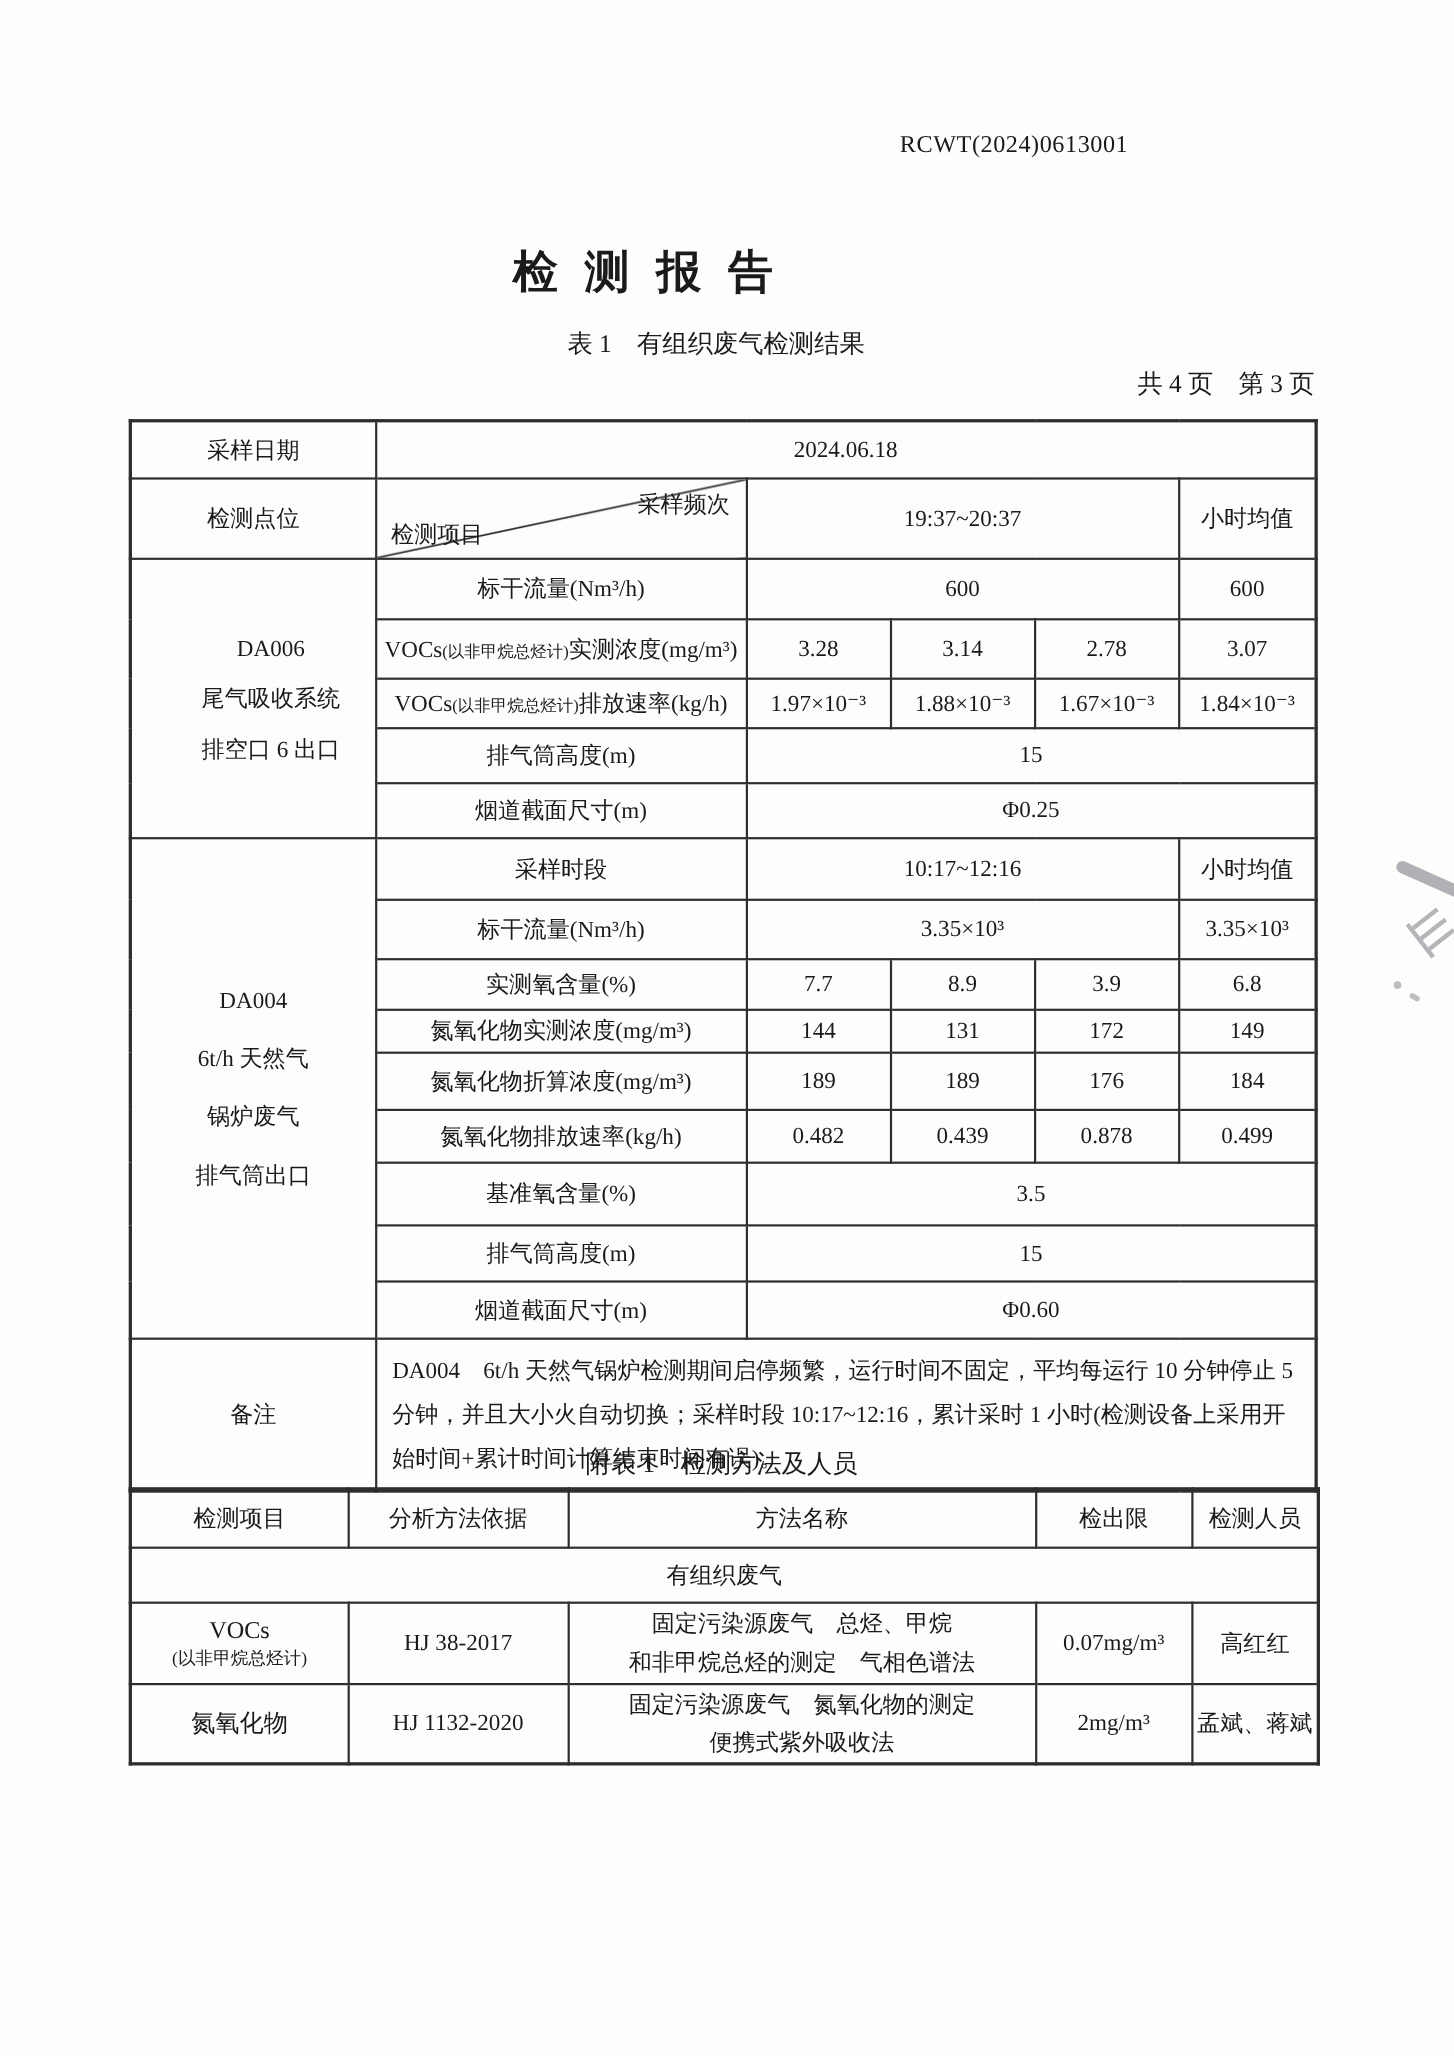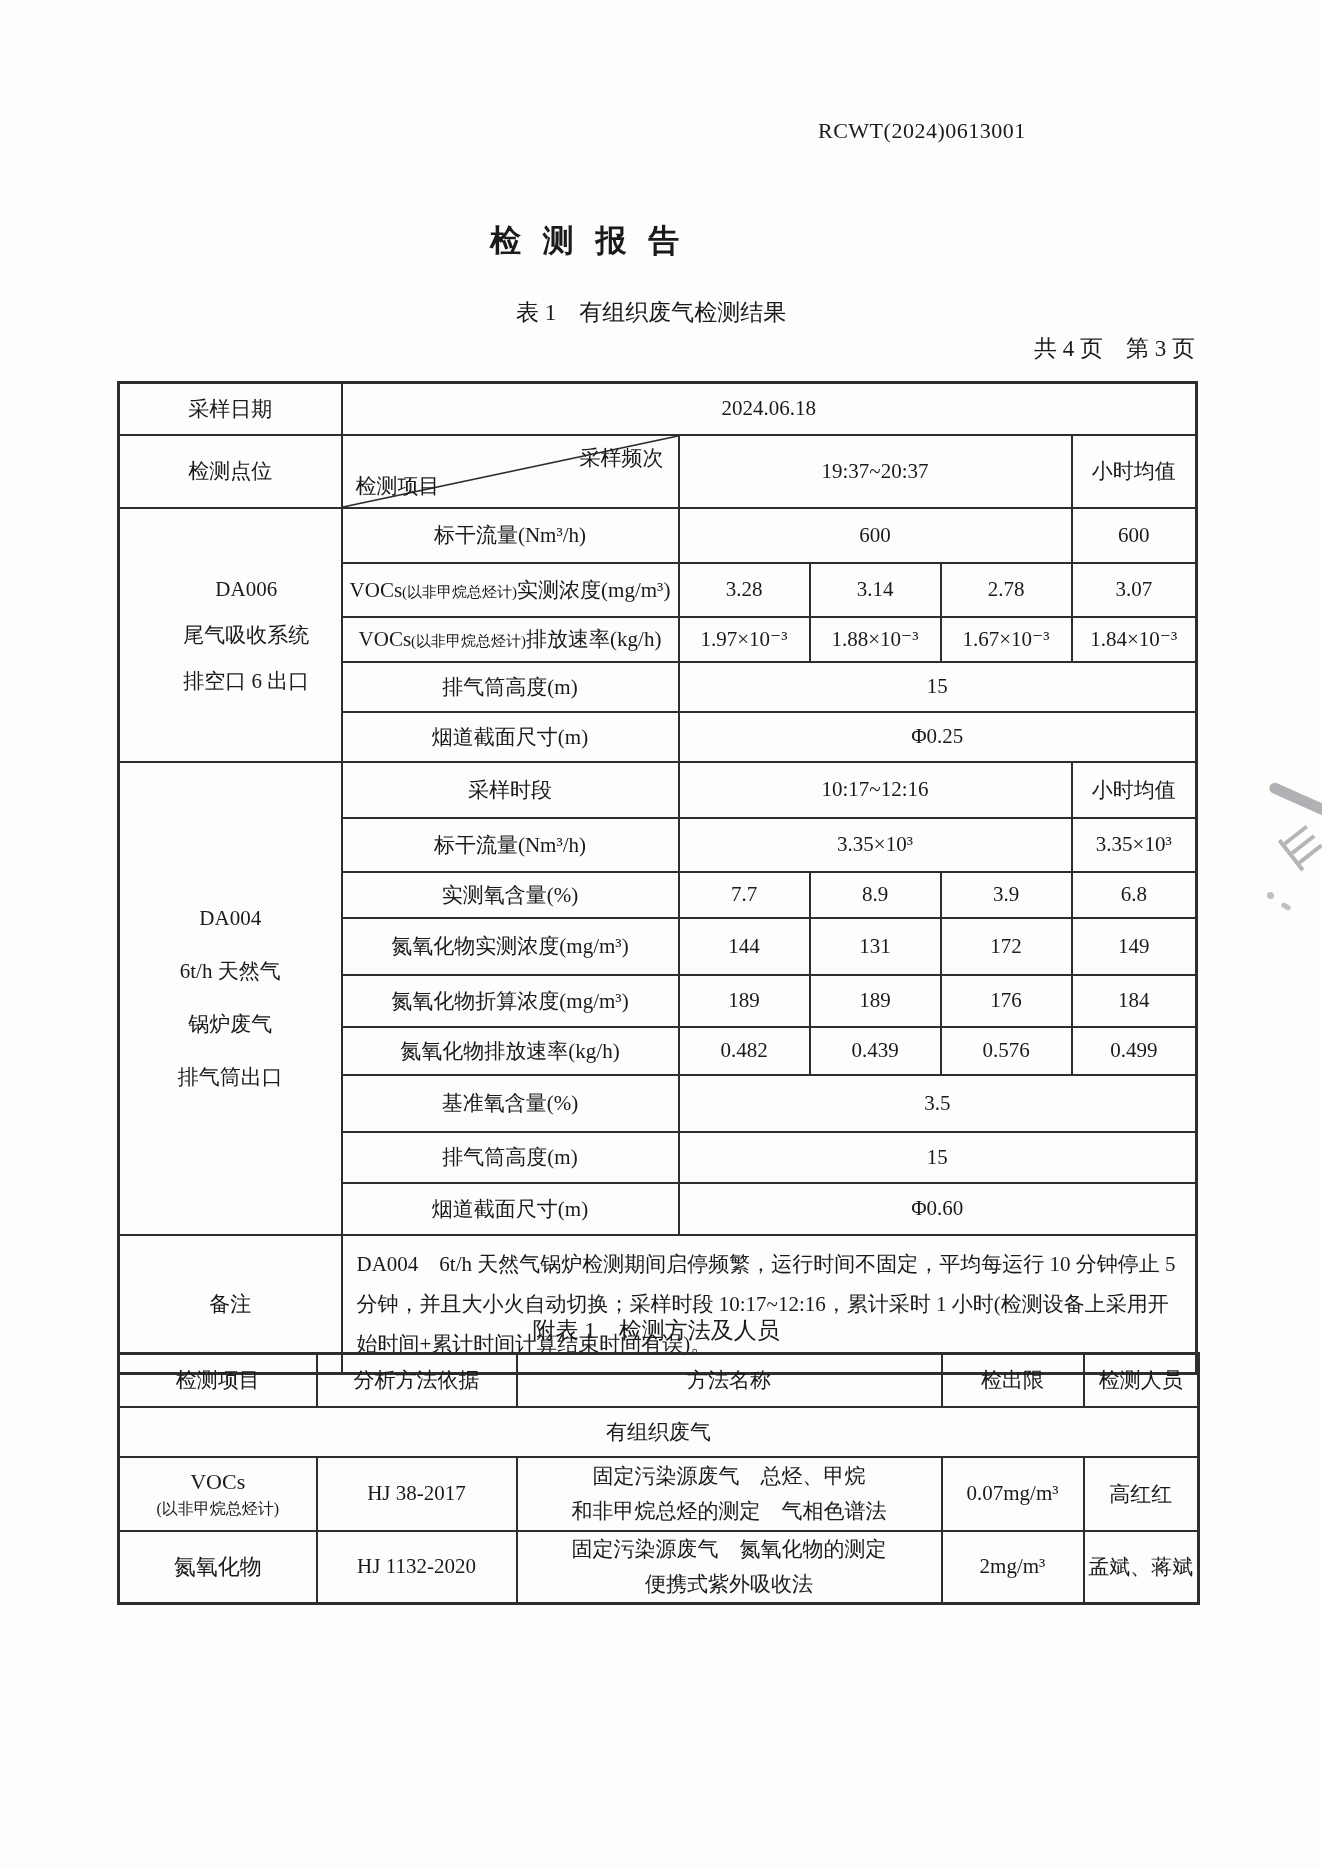"检 测 报 告" .title { font-size: 31px -> 41px }
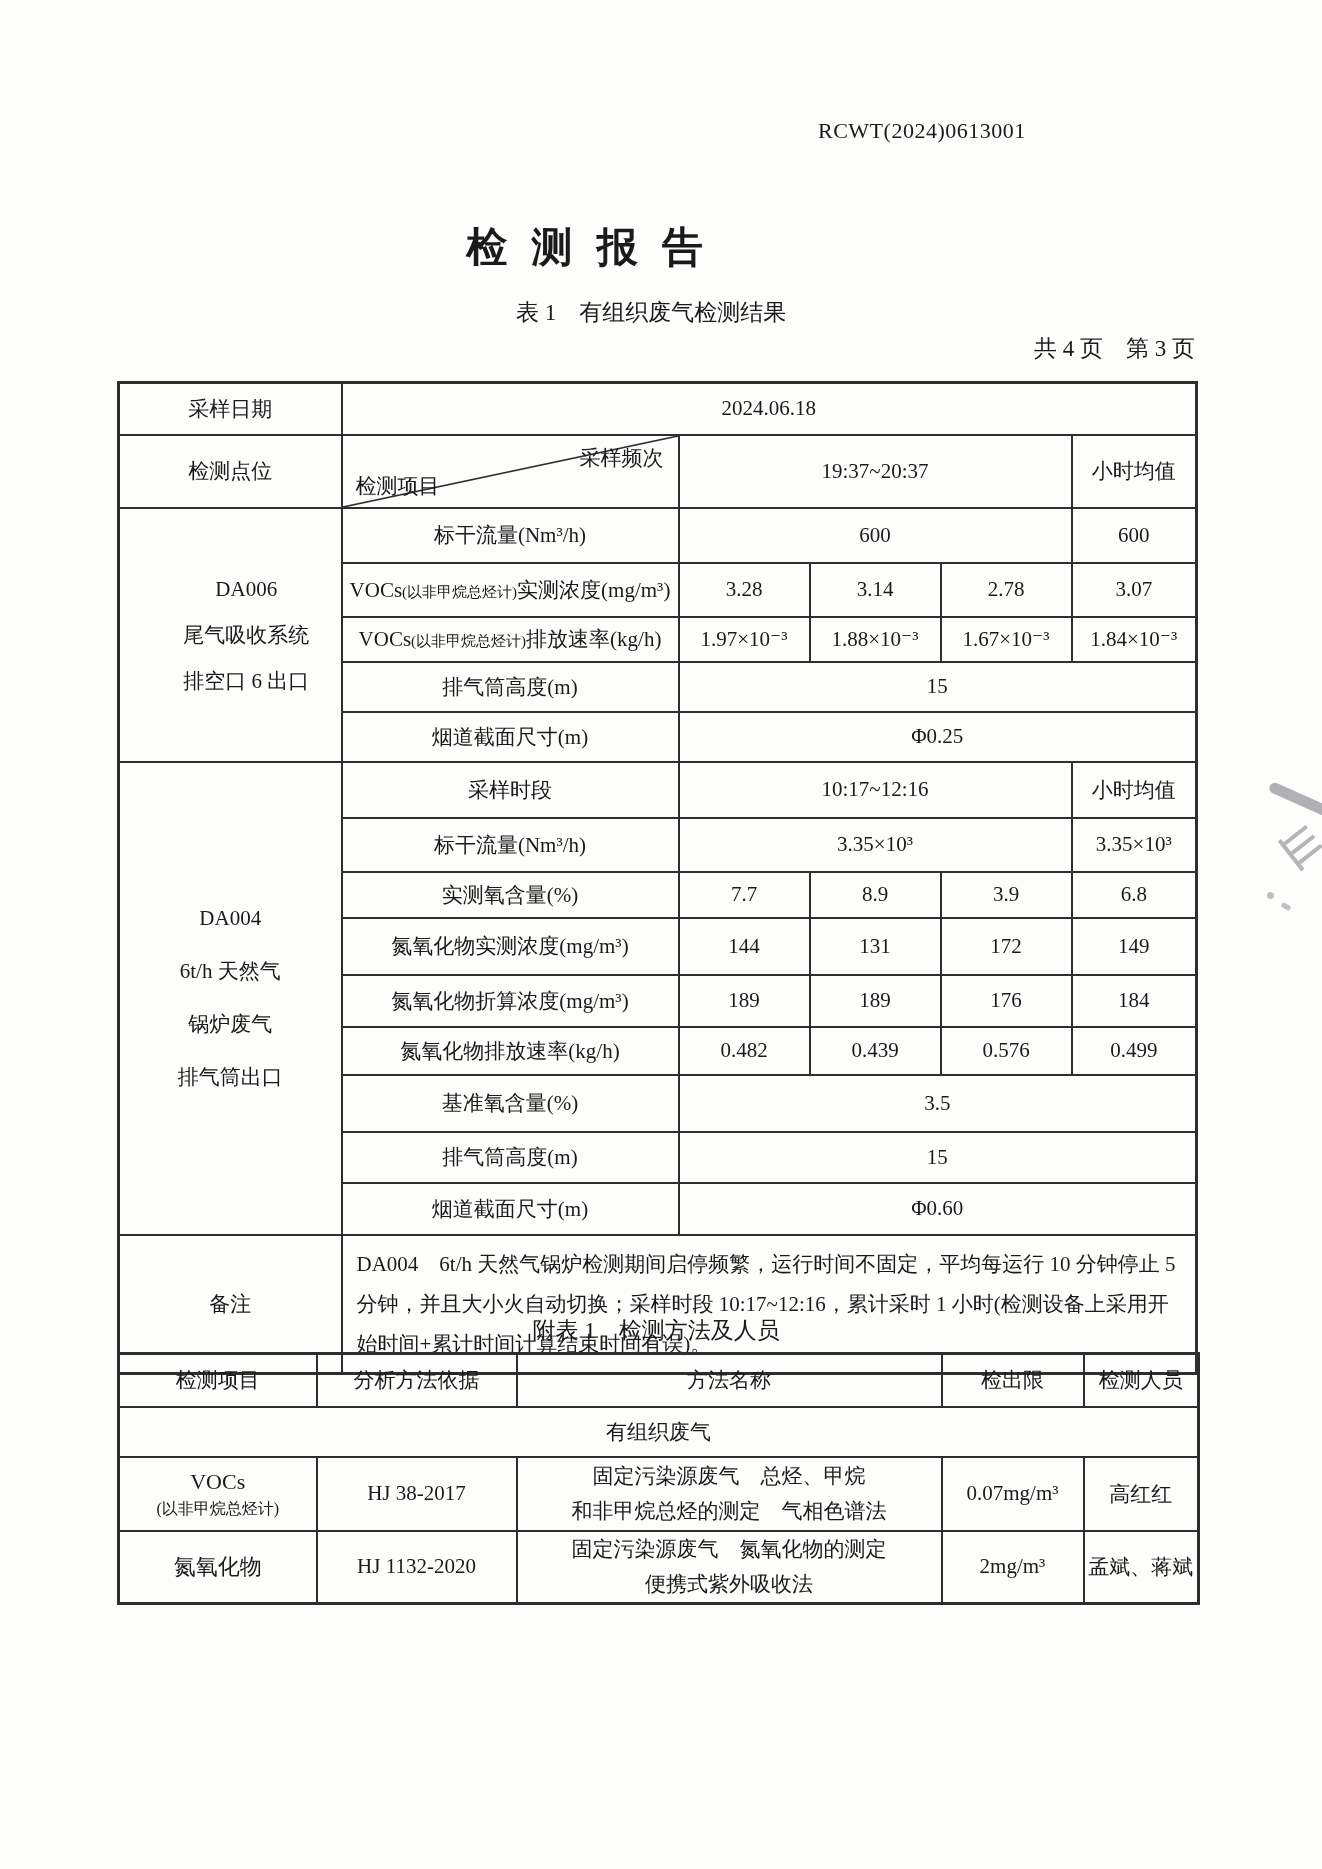"氮氧化物实测浓度(mg/m³)" tr { height: 57px -> 39px }
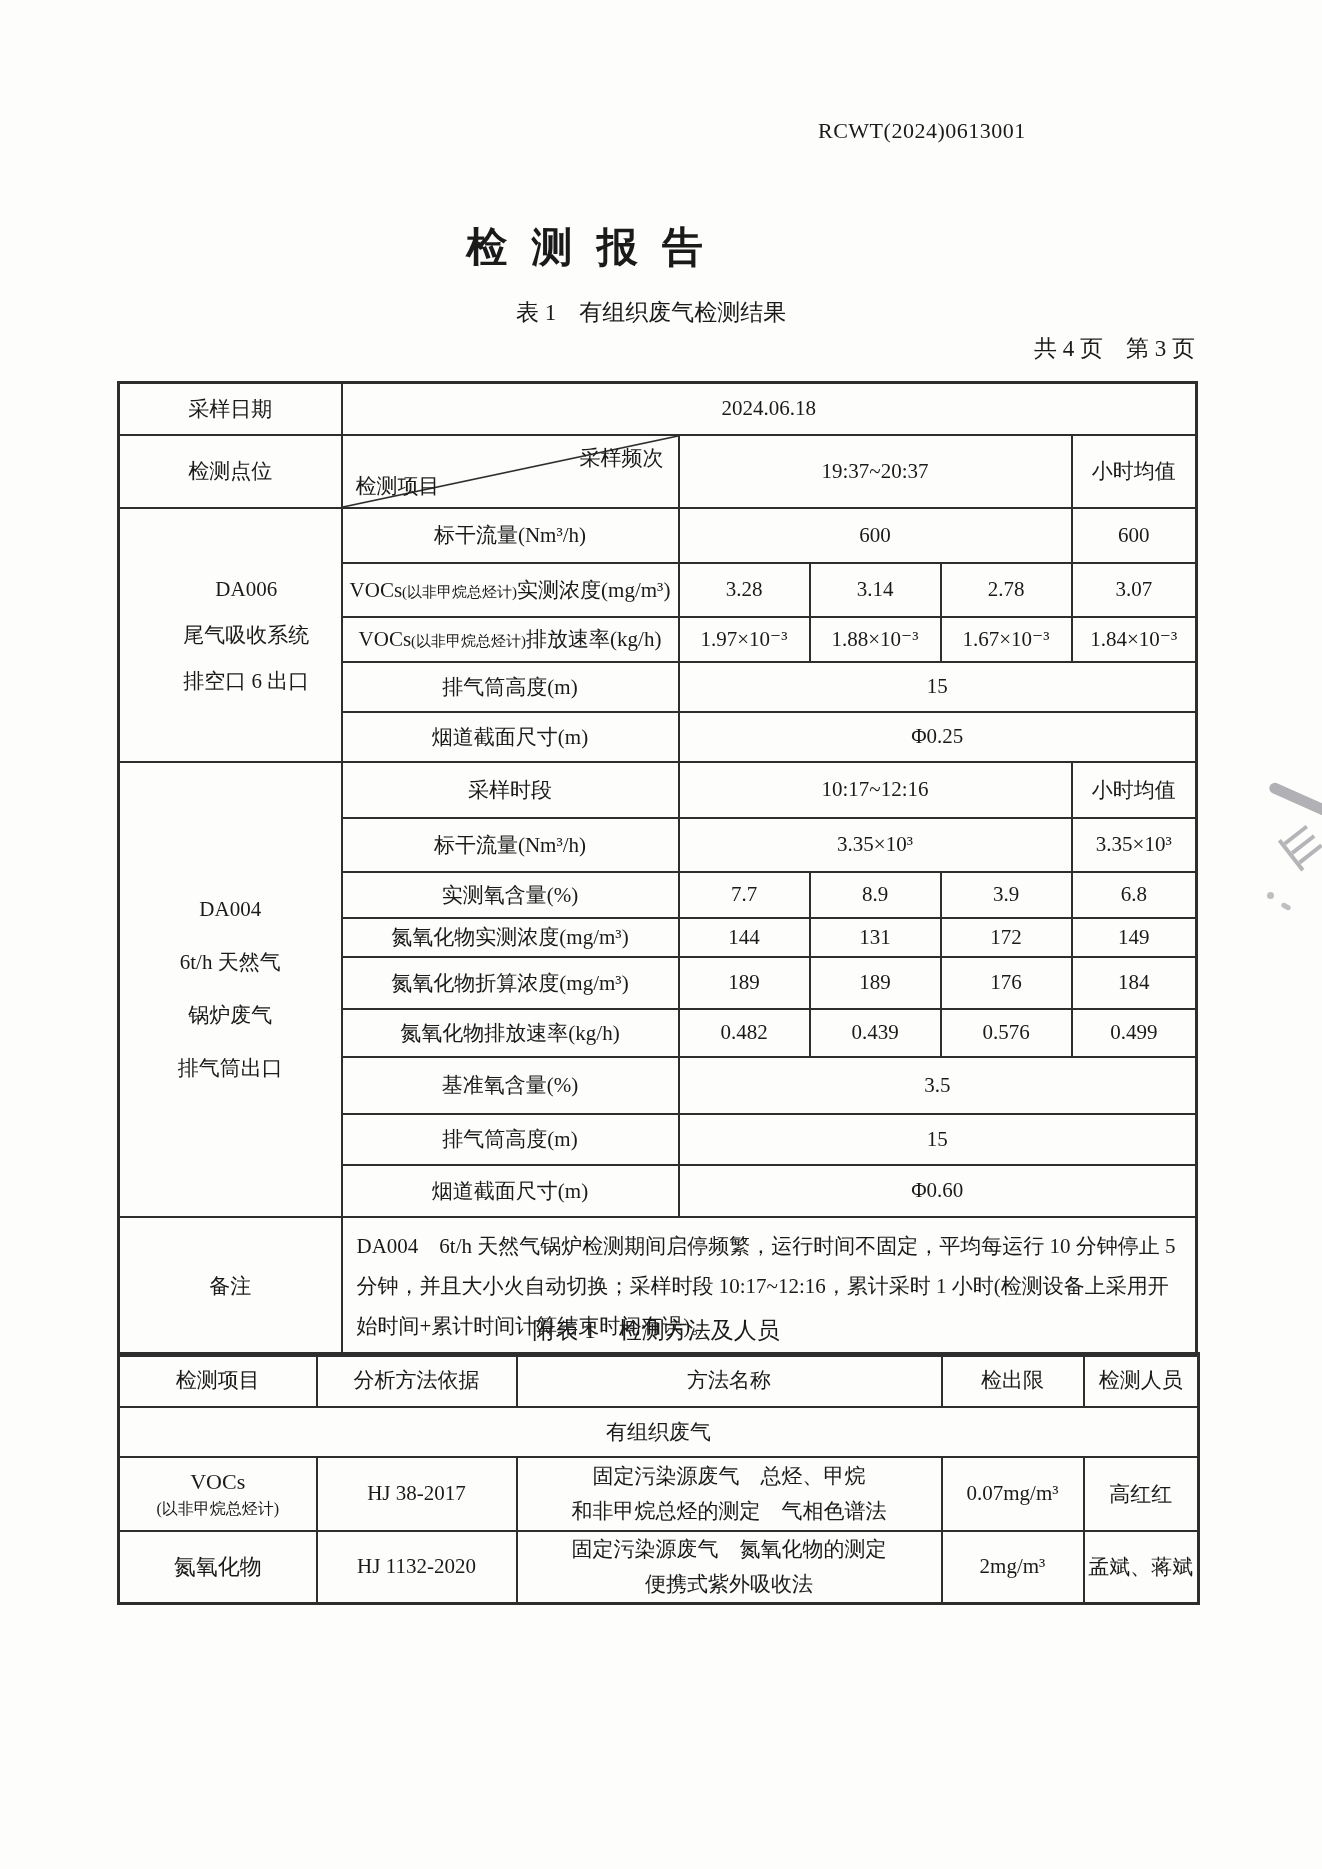"0.576" td { text: 0.576 -> 0.878 }
